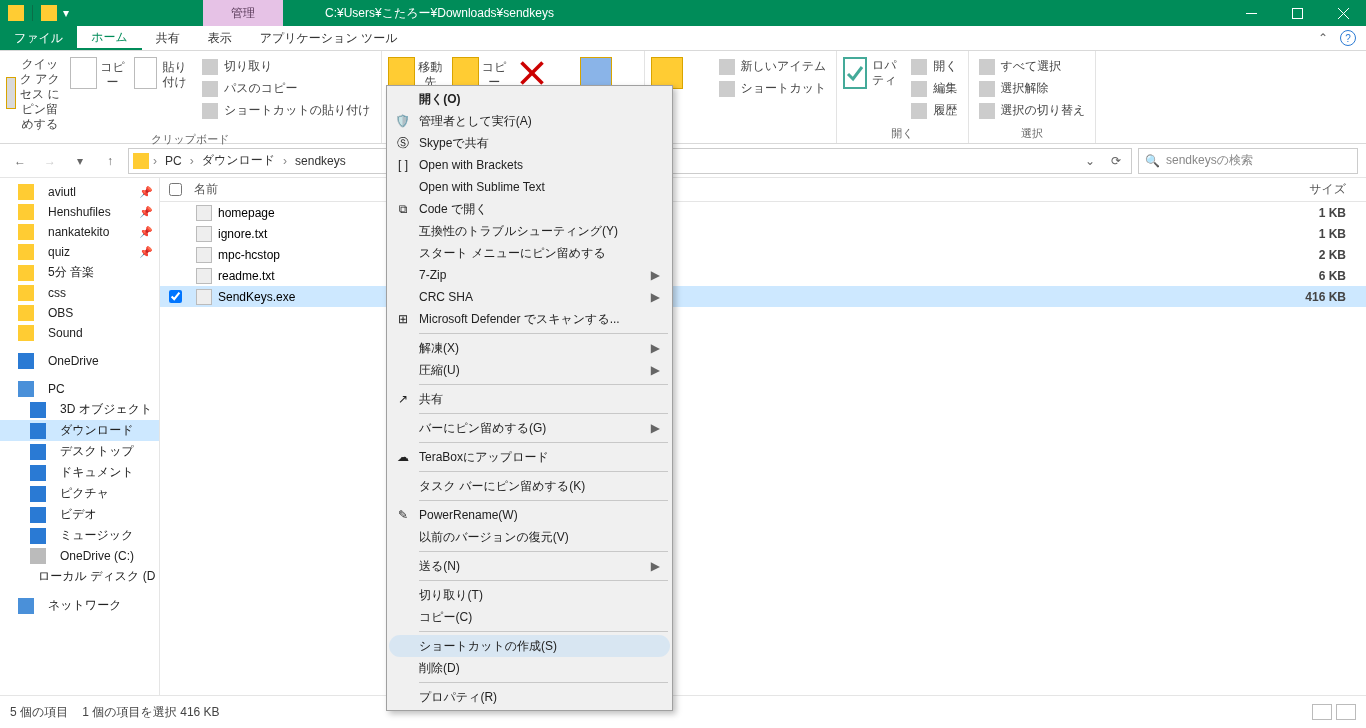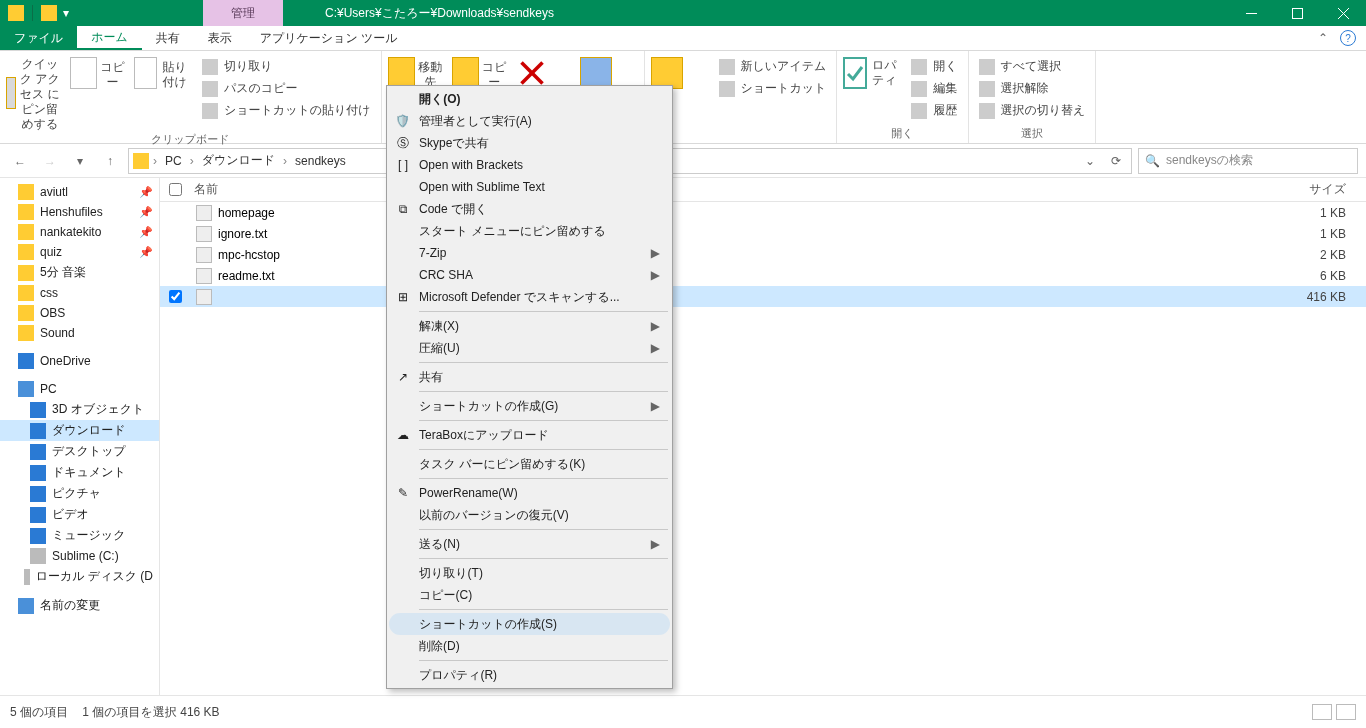"aviutl" .tree-item { gap: 6px -> 14px }
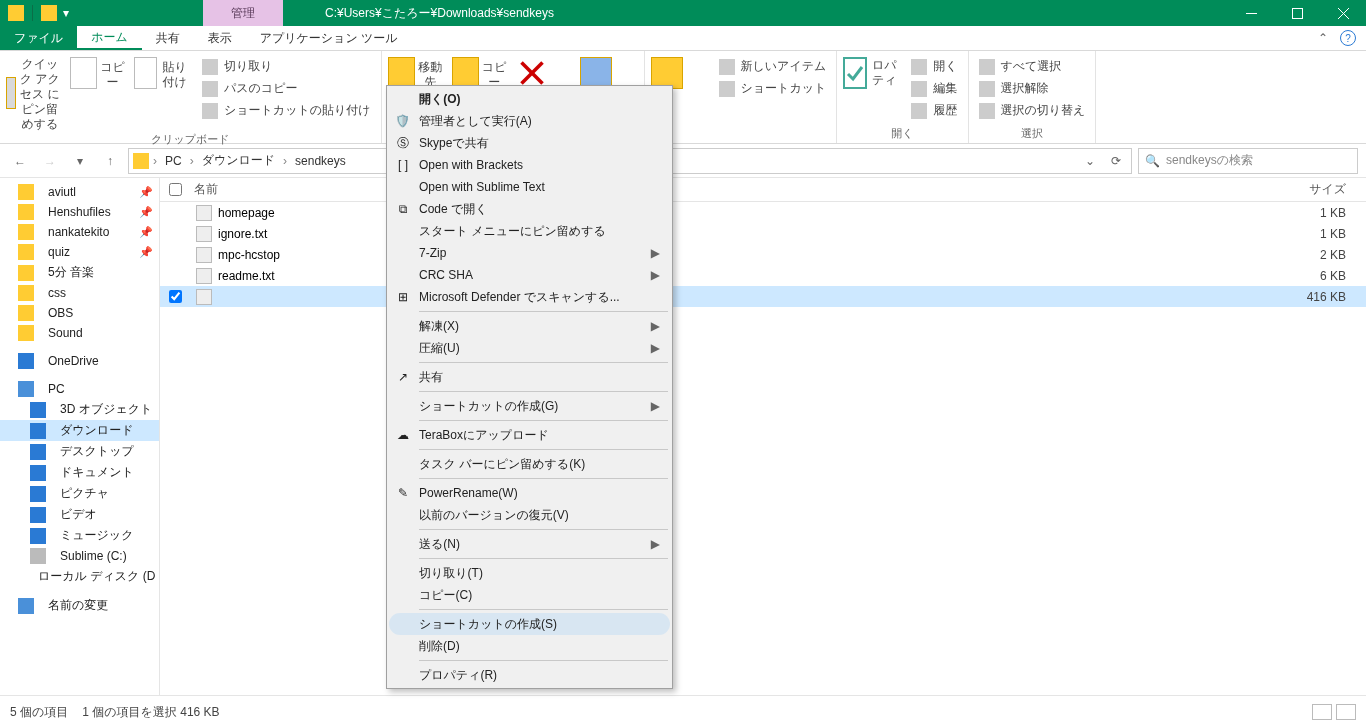"1 KB" .row .size { font-weight: none -> bold }
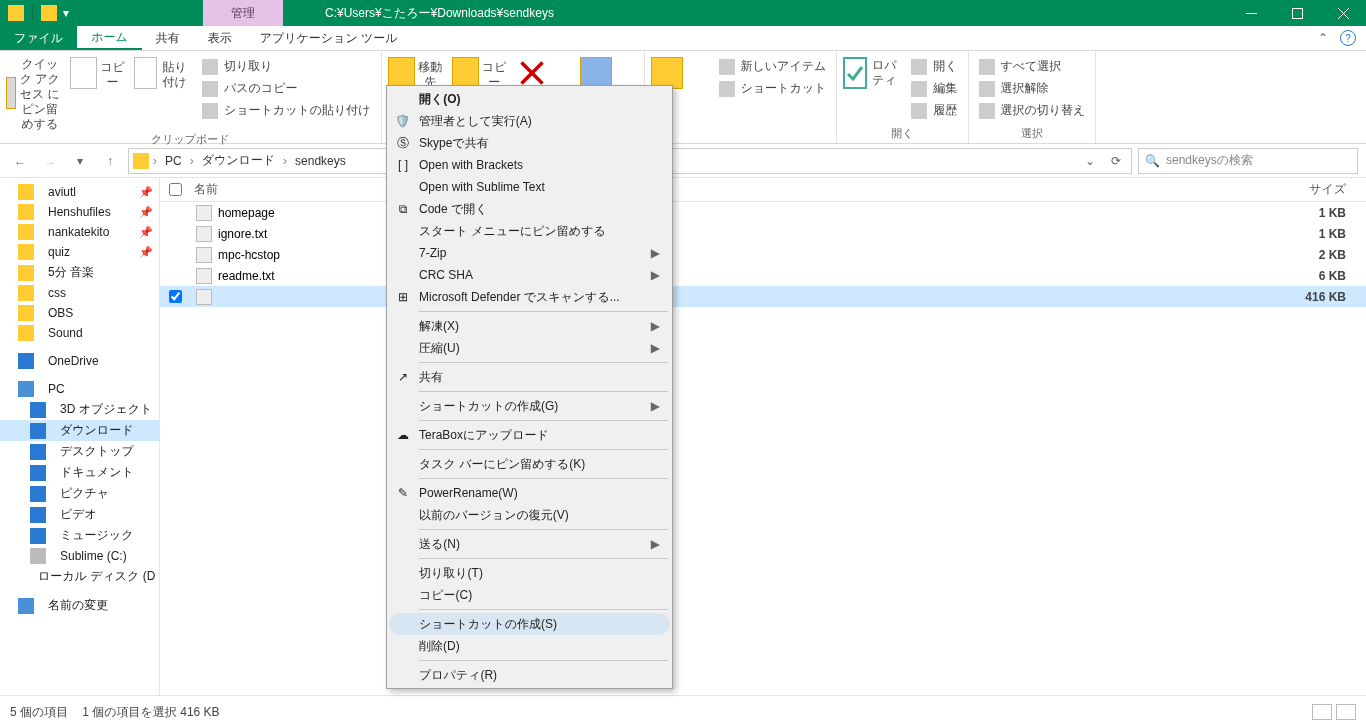"互換性のトラブルシューティング(Y)" div.ctx-item { html: none -> <div> <span>互換性のトラブルシューティング(Y)</span> </div> }
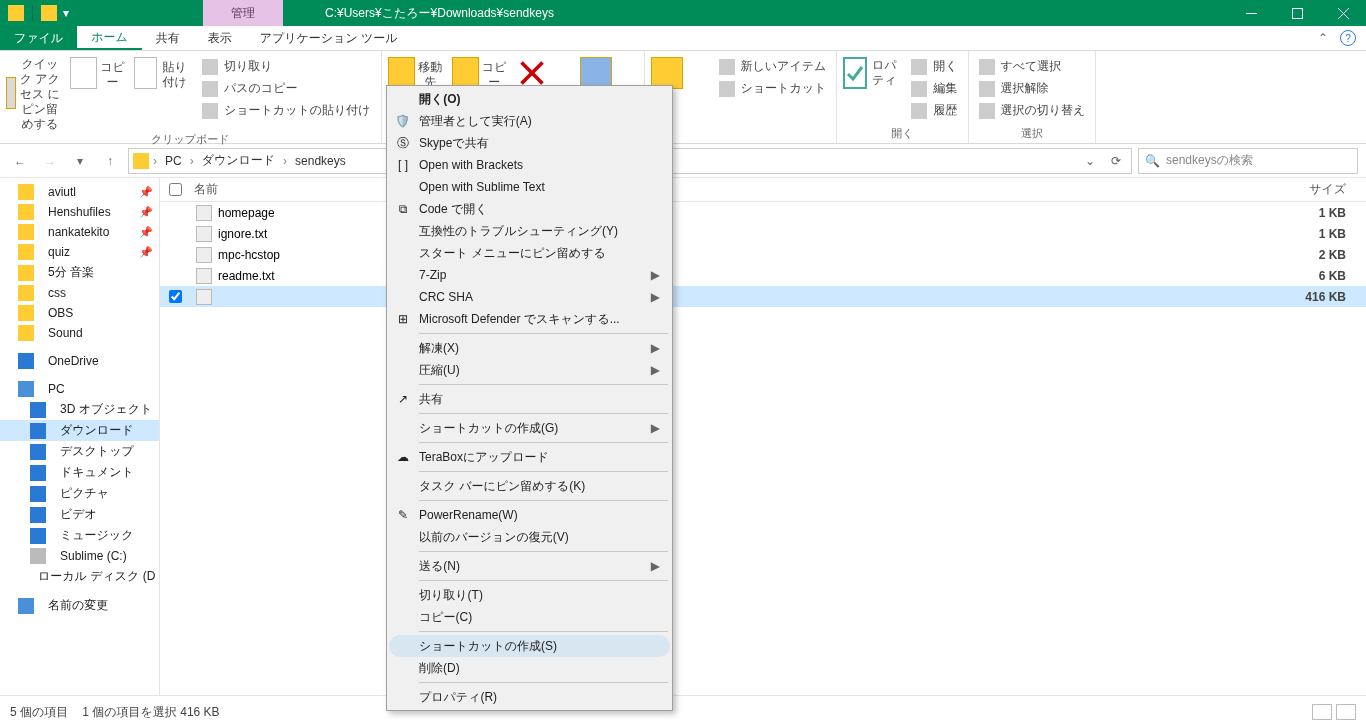"SendKeys.exe" span.name { html: none -> <span>SendKeys.exe</span> }
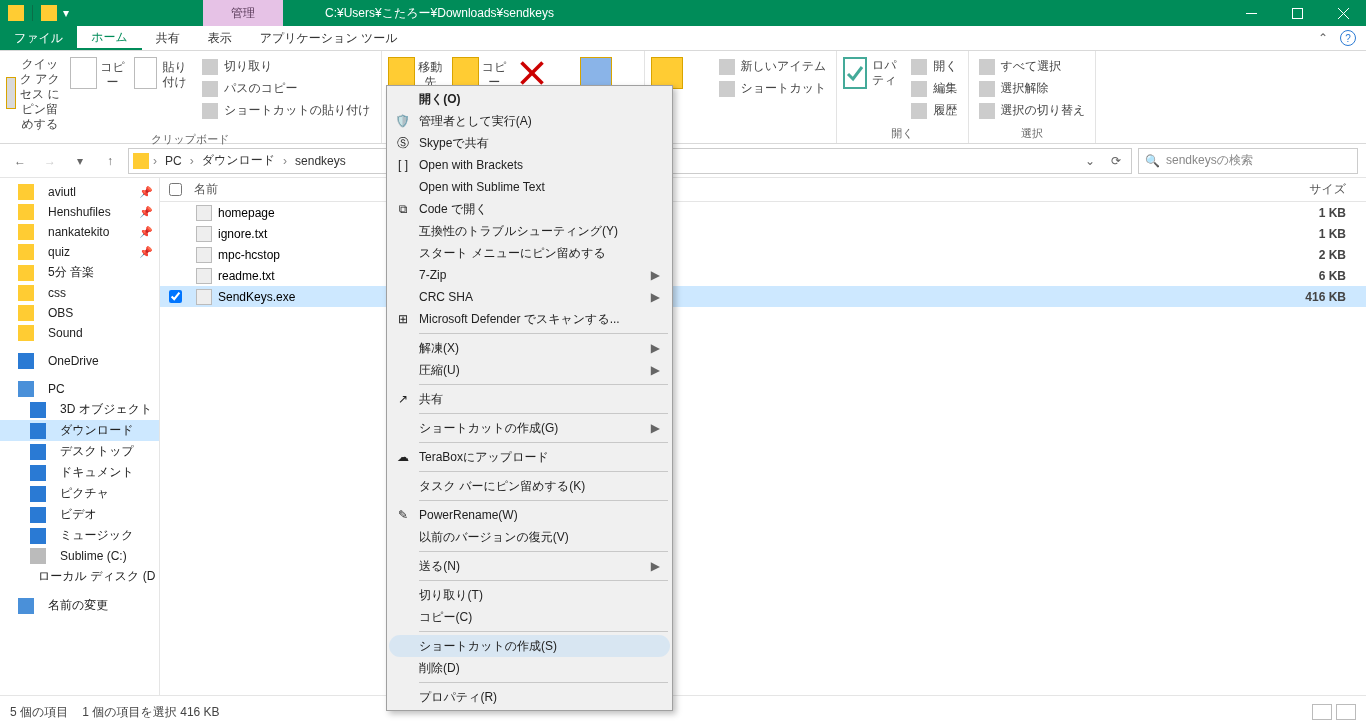"ショートカットの作成(G)" span { text: ショートカットの作成 -> バーにピン留めする }
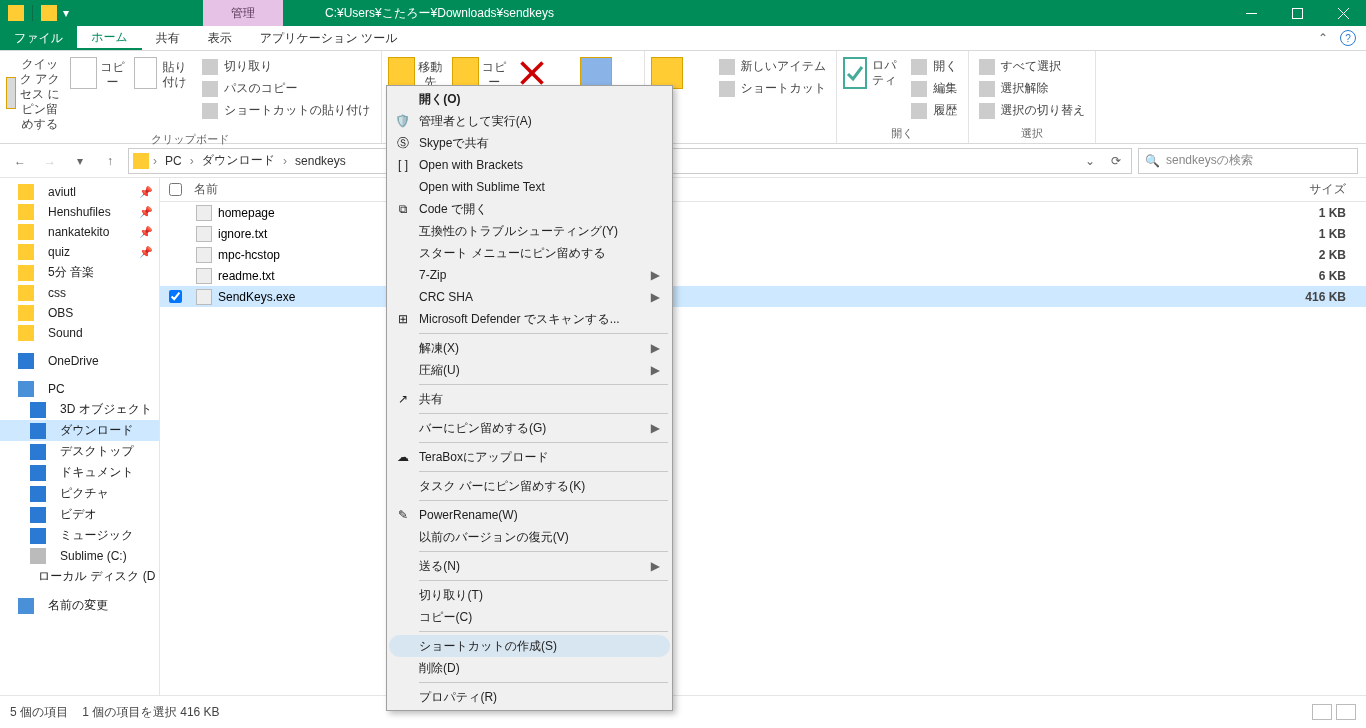"Sublime (C:)" span { text: Sublime -> OneDrive }
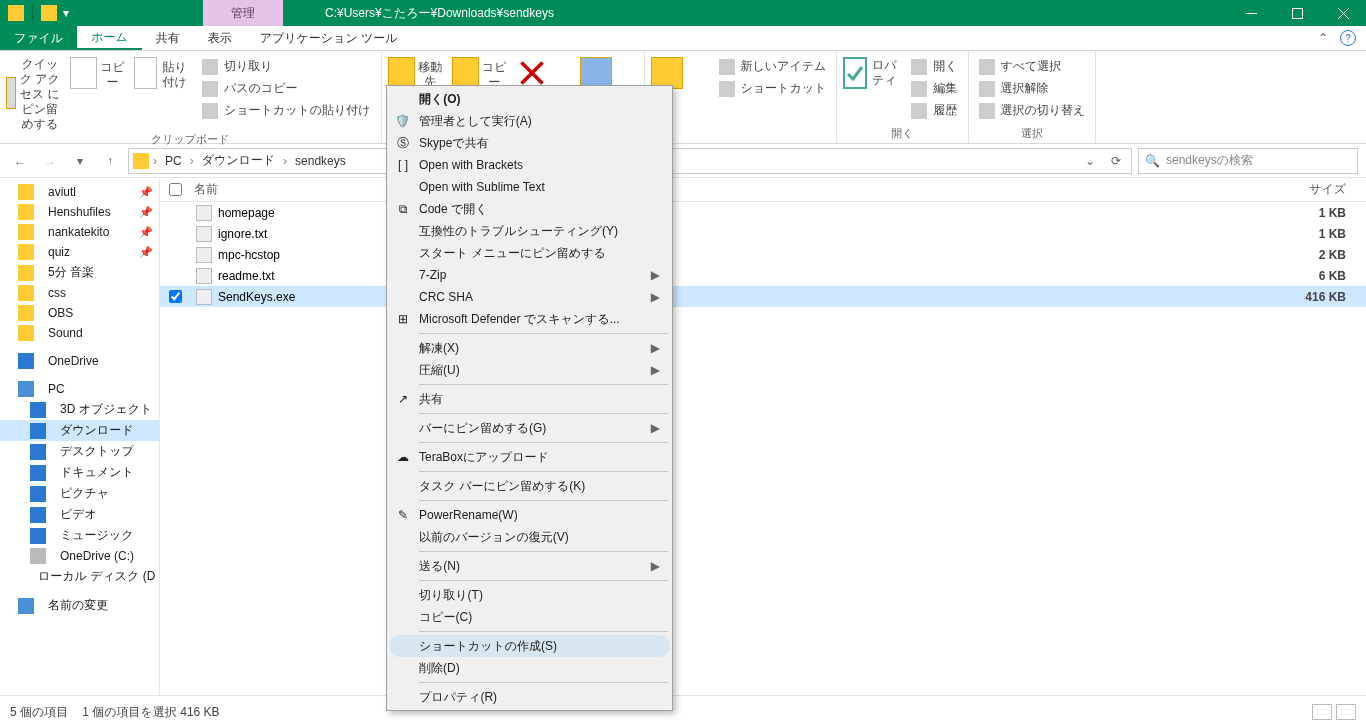"名前の変更" span { text: 名前の変更 -> ネットワーク }
